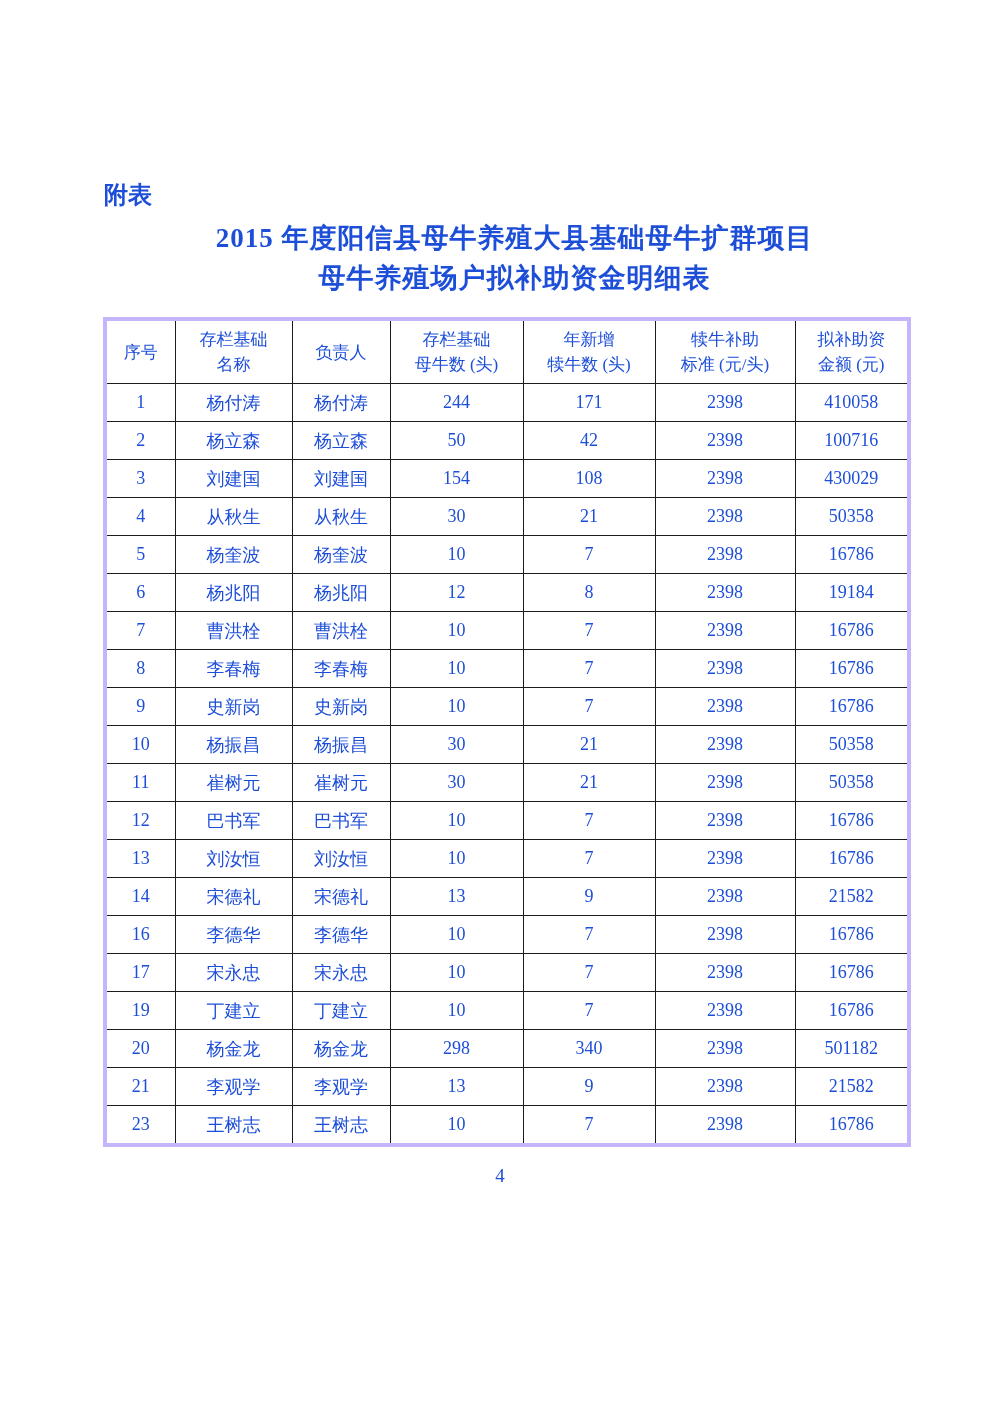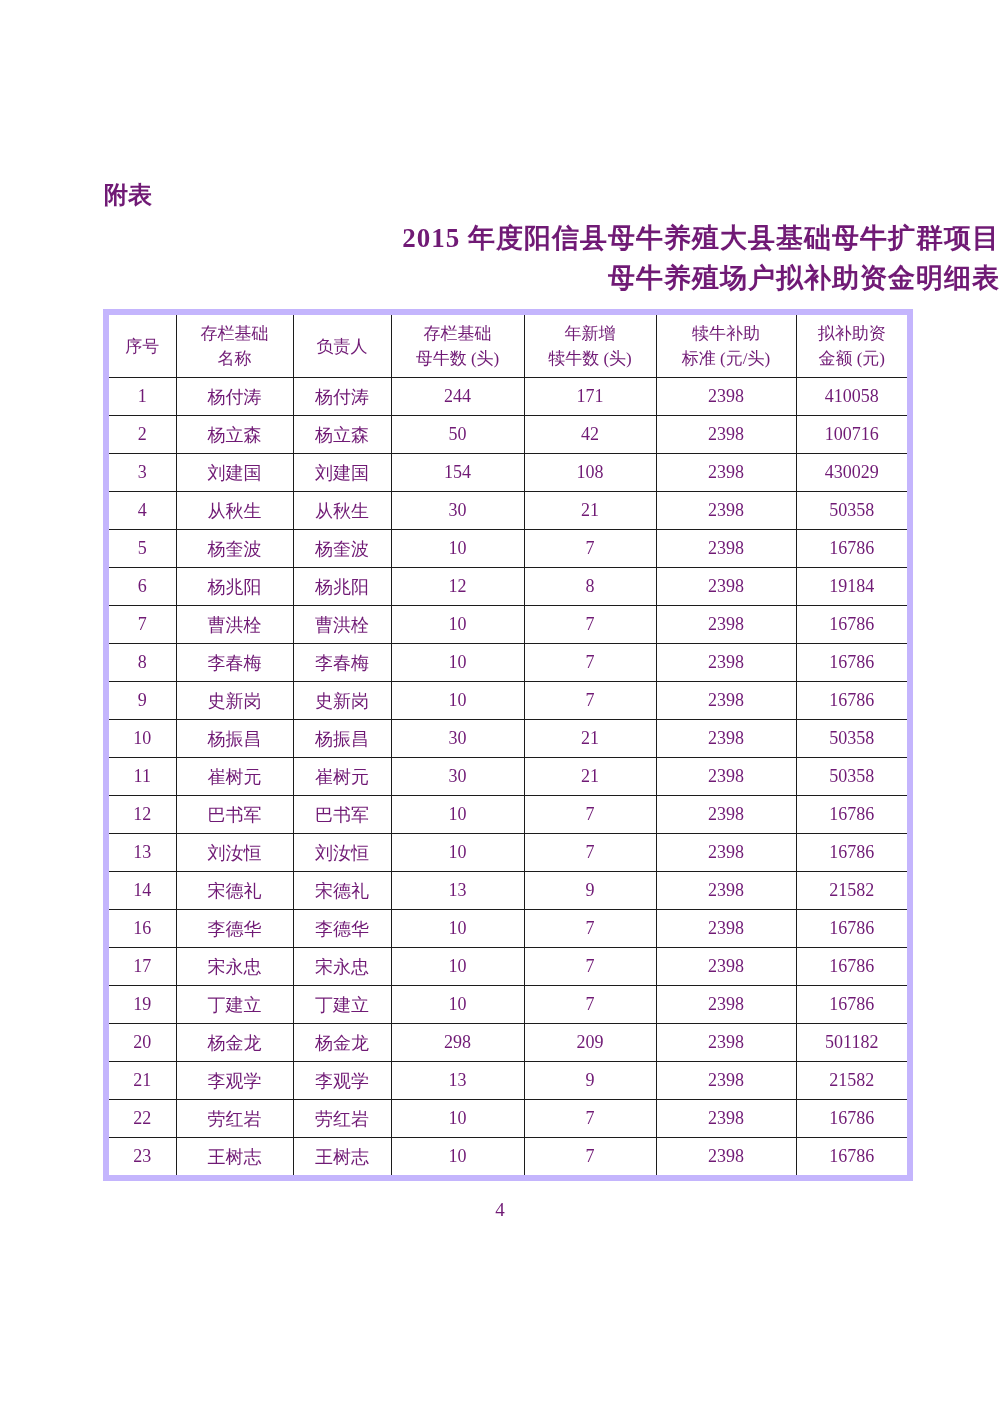"附表" .page { color: #701a75 -> #1d4ed8 }
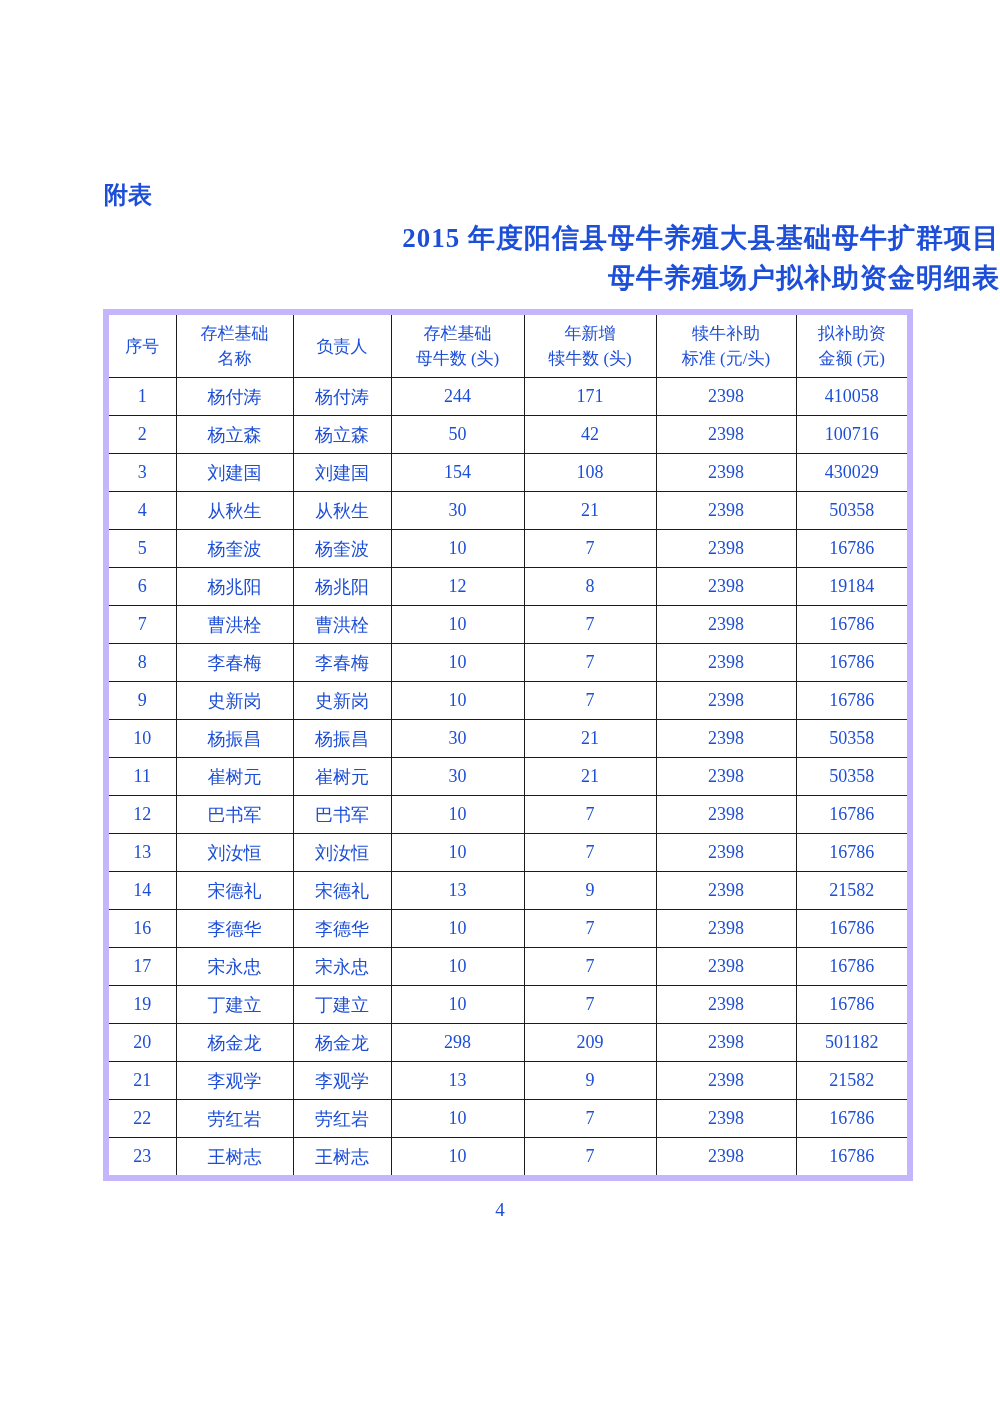"2015 年度阳信县母牛养殖大县基础母牛扩群项目" .title { text-align: right -> center }
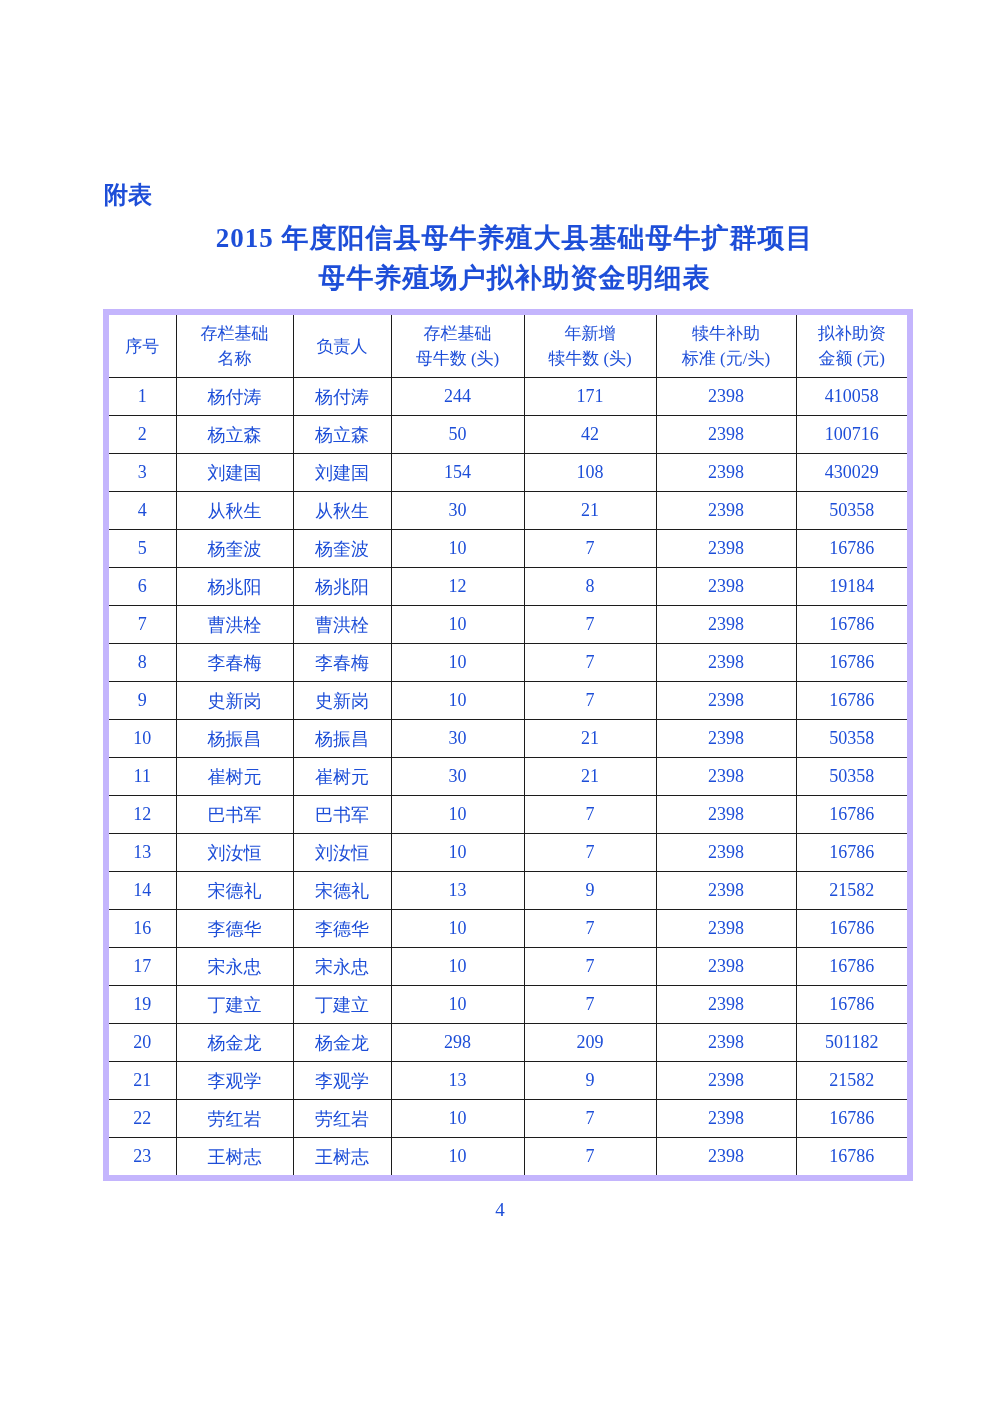"序号" .subsidy-table { border: 6px solid #c4b5fd -> 4px solid #c4b5fd; margin-top: 11px -> 19px }
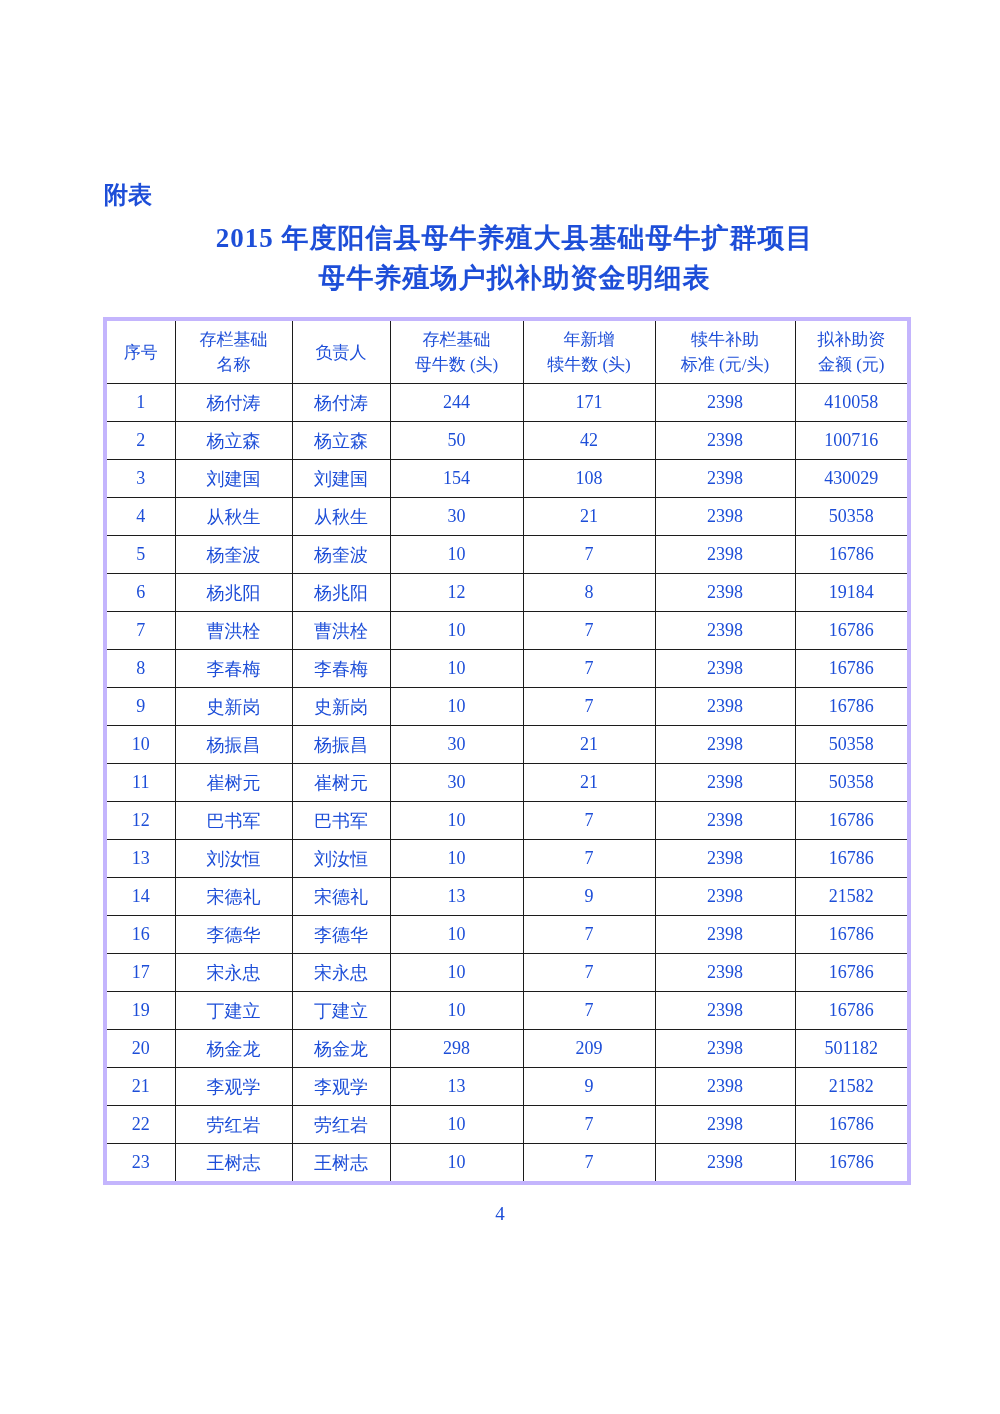"209" td { text: 209 -> 340 }
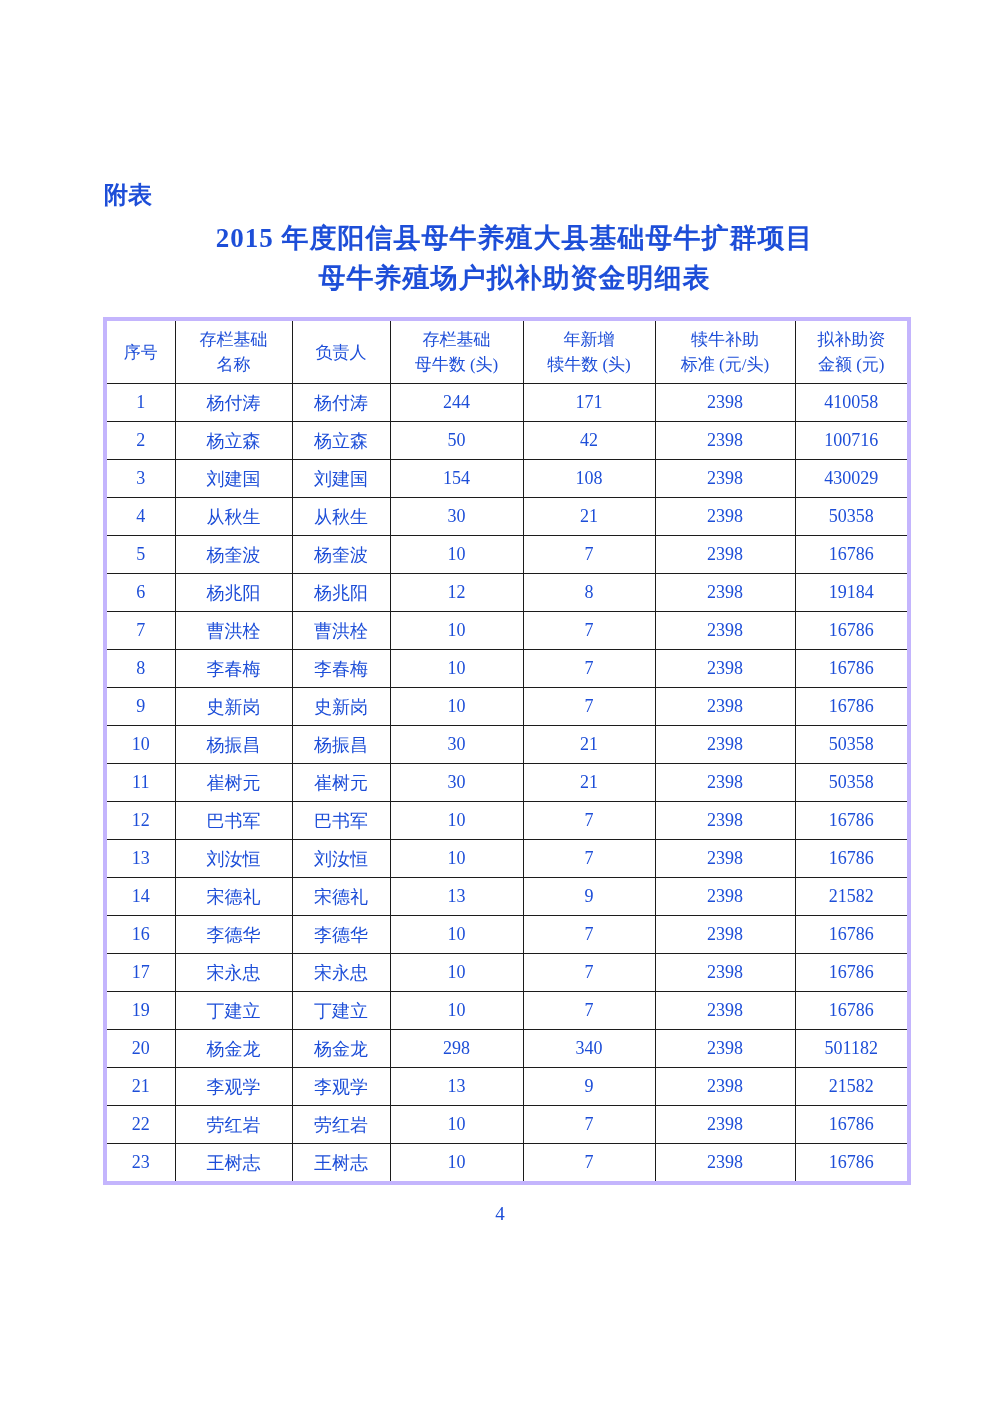"22" tr { html: <tr> <td>22</td> <td>劳红岩</td> <td>劳红岩</td> <td>10</td> <td>7</td> <td>2398</td> <td>16786</td> </tr> -> none }
